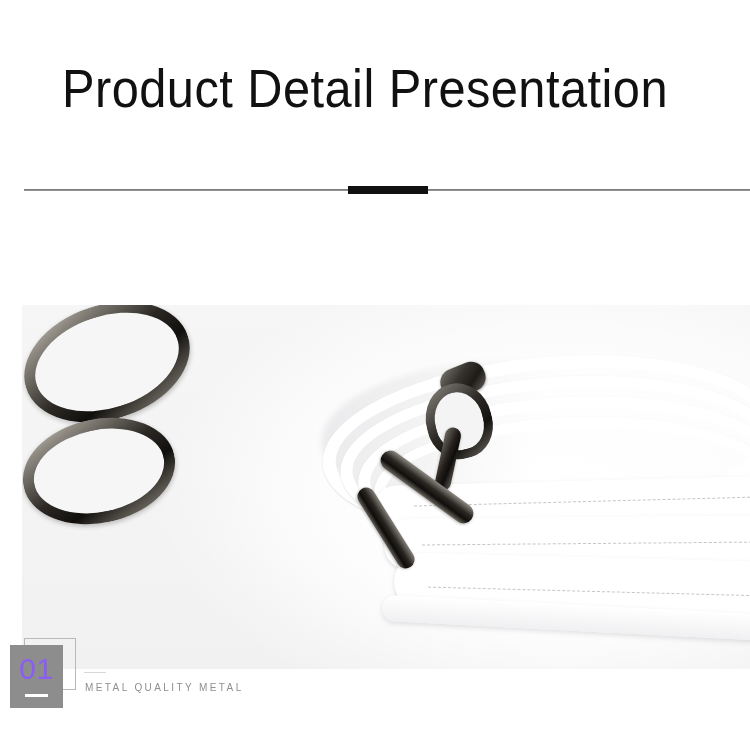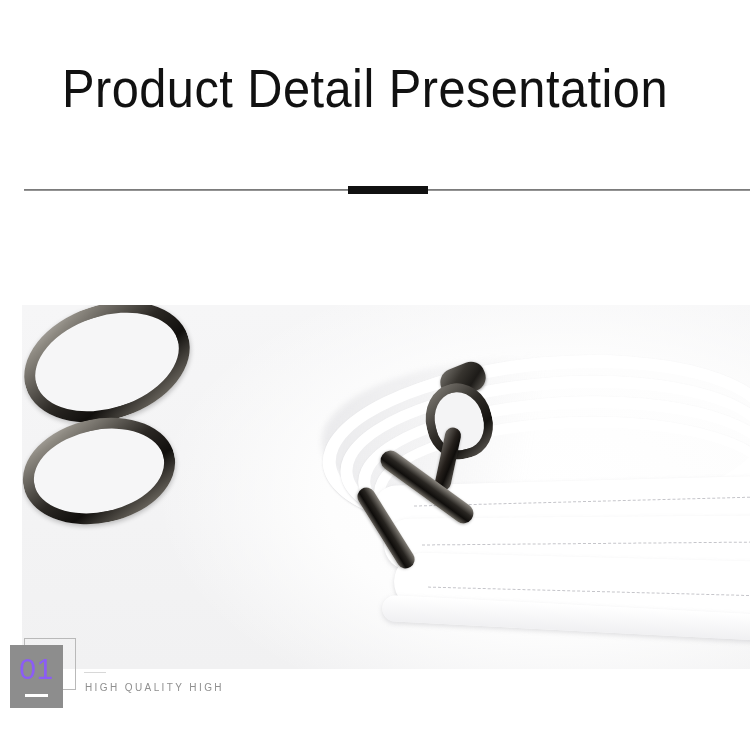"HIGH QUALITY HIGH" div.badge-caption { text: HIGH QUALITY HIGH -> METAL QUALITY METAL }
